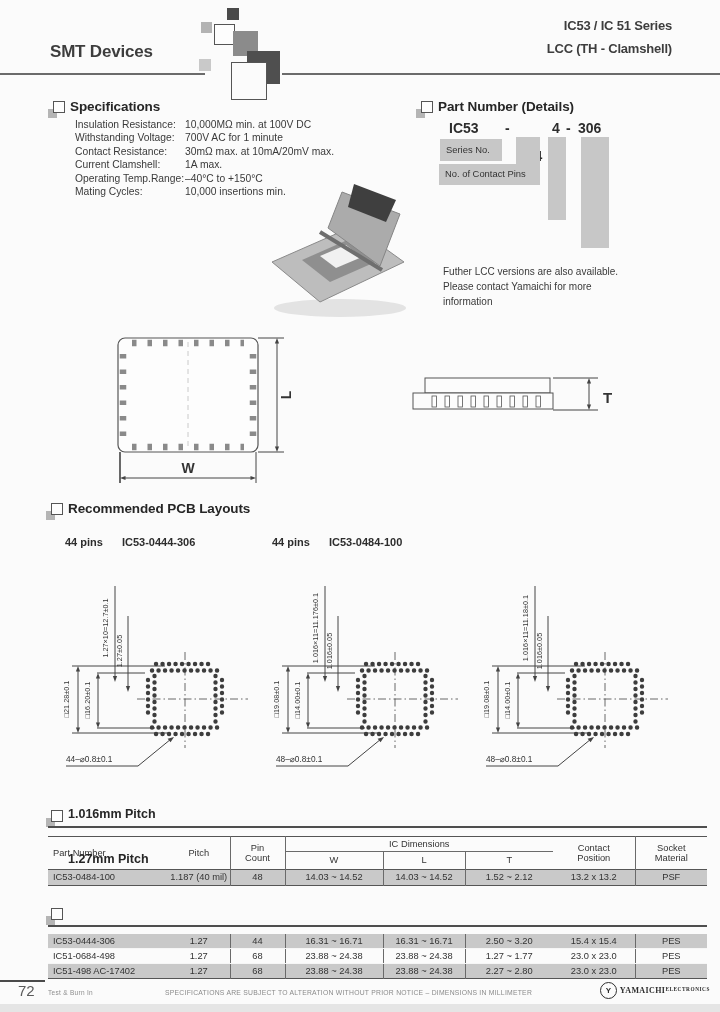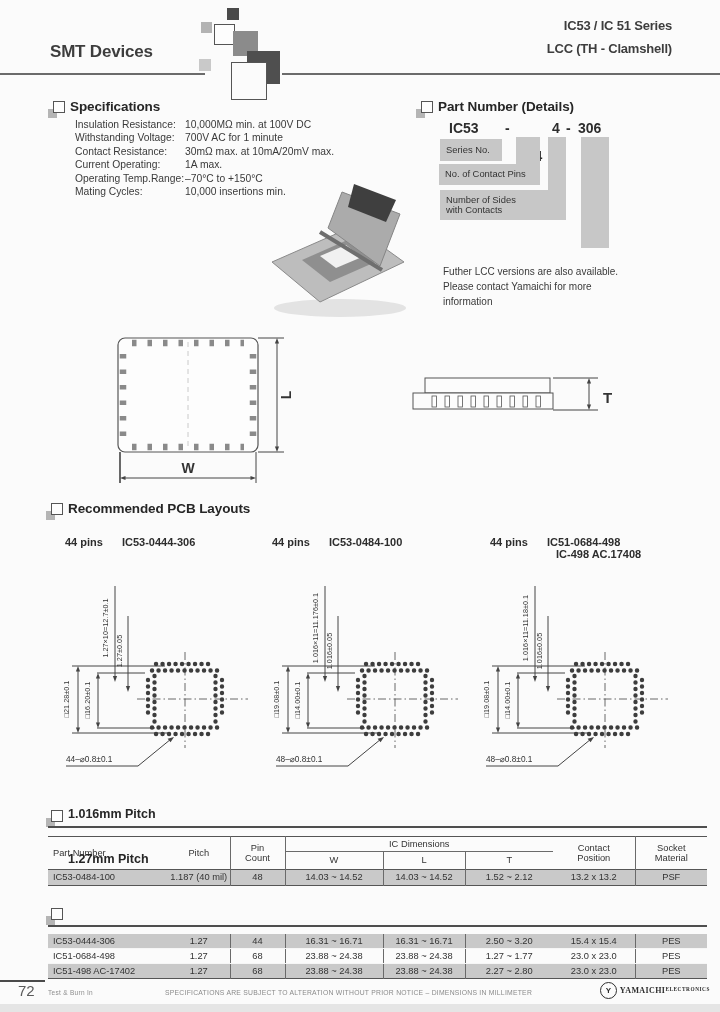"Current Operating:" div { text: Operating -> Clamshell }
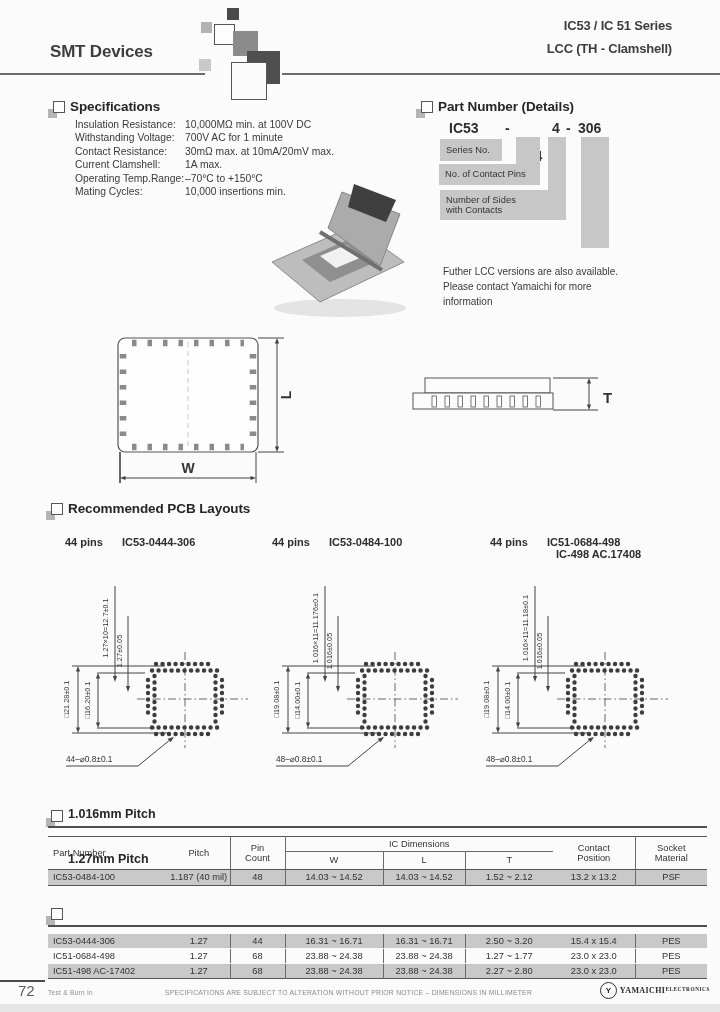"–70°C to +150°C" div { text: 70 -> 40 }
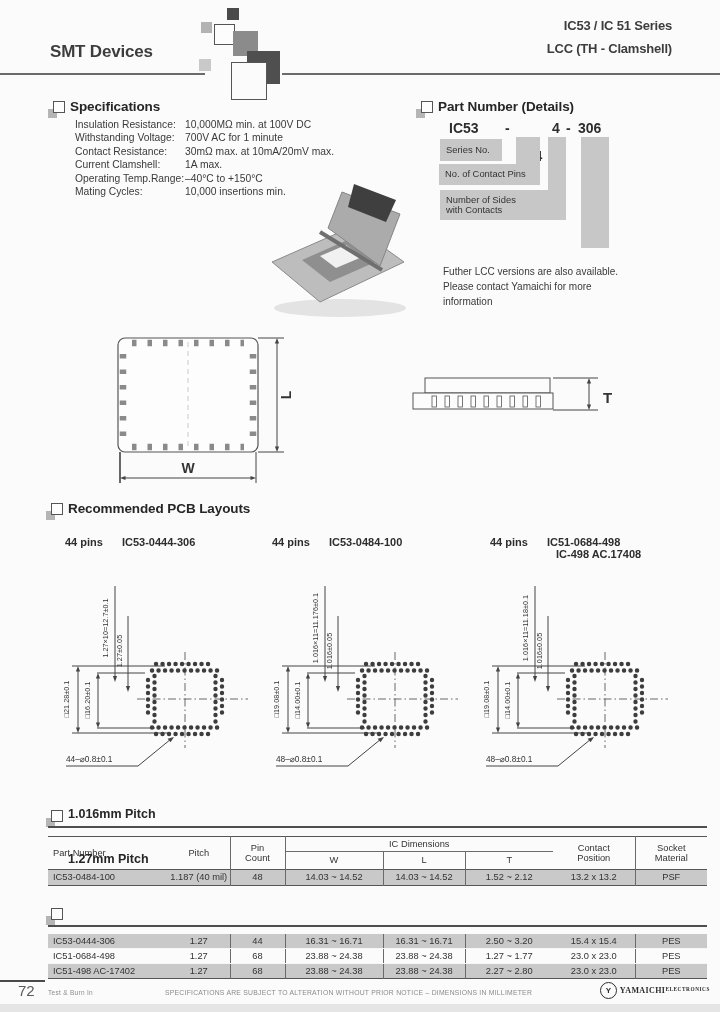"Number of Sides" div.gbox { html: <div>Number of Sides with Contacts</div> -> none }
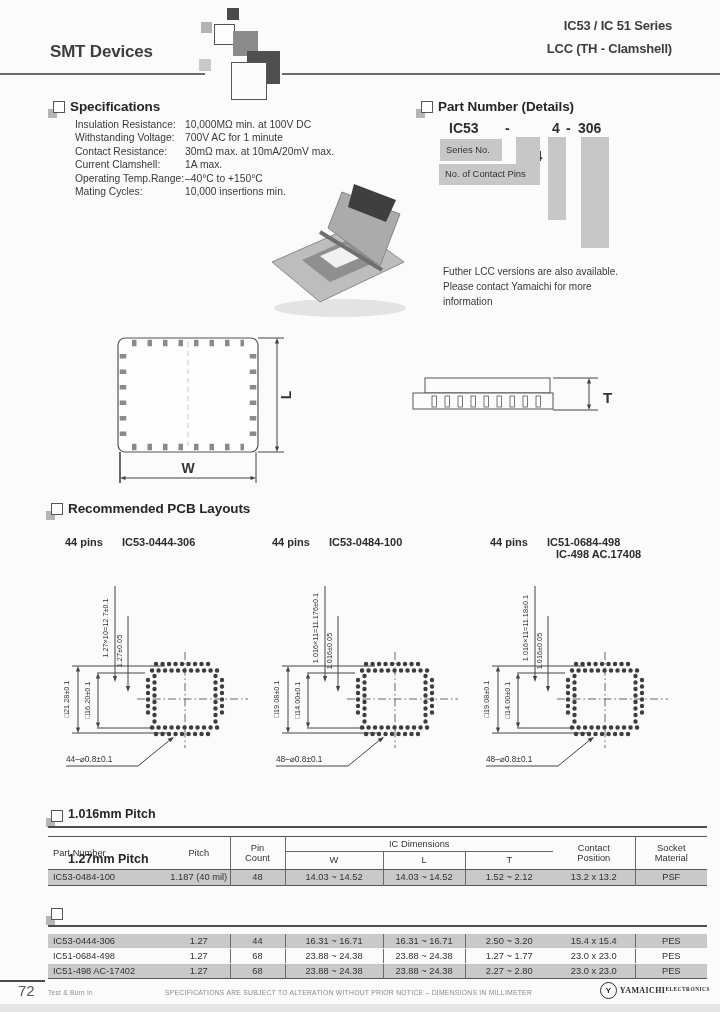"44 pins IC51-0684-498" div.abs { html: <div> <span>44 pins</span> <span>IC51-0684-498</span> <span>IC-498 AC.17408</span> </div> -> none }
